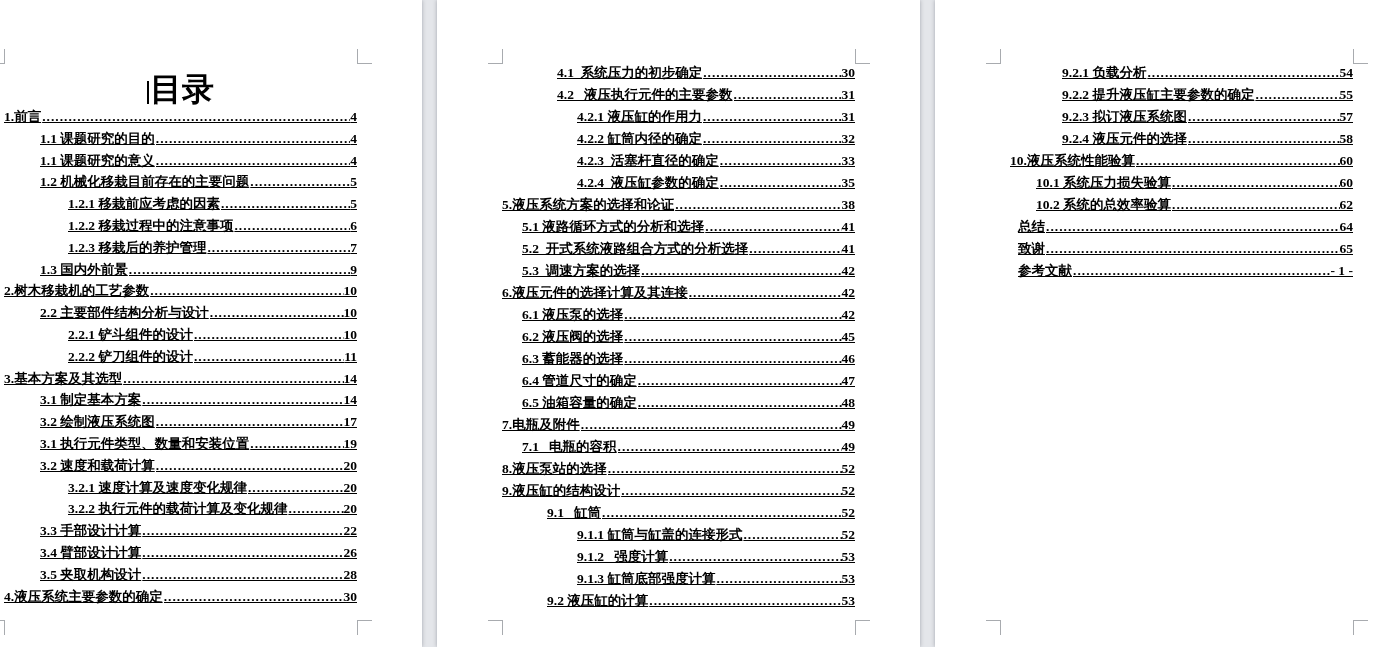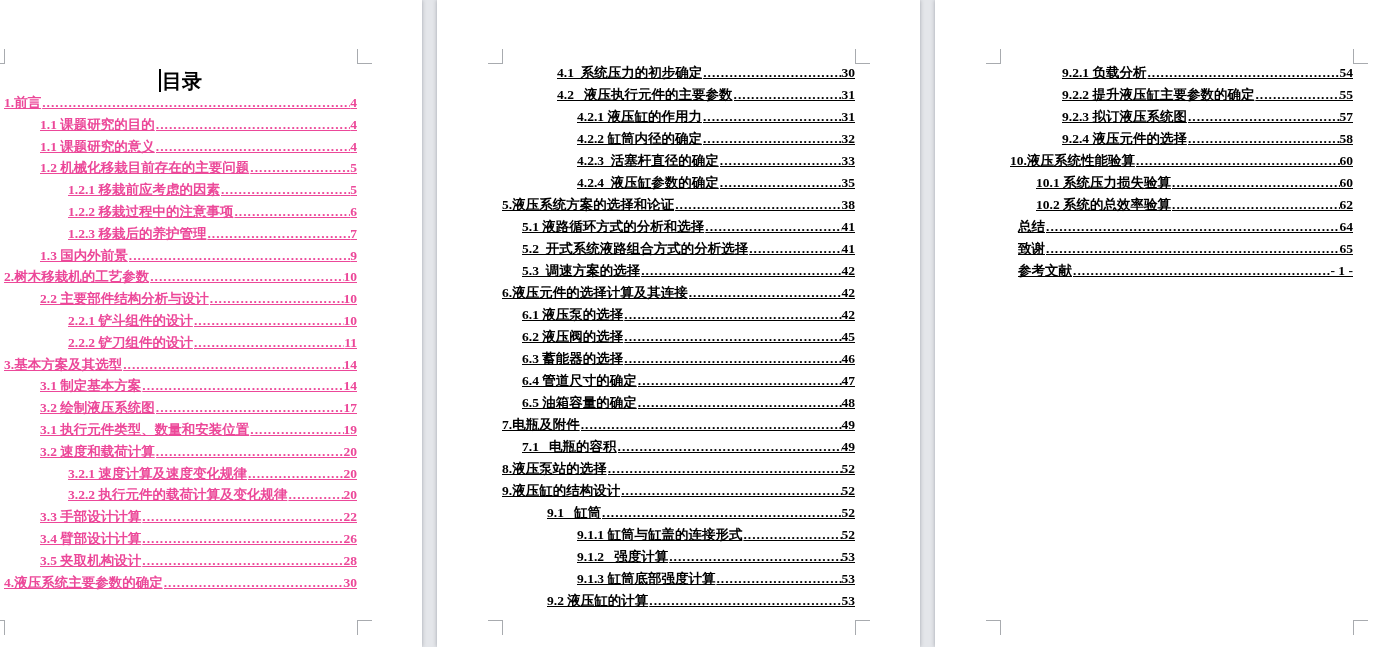"目录" .doc-title { font-size: 20px -> 32px }
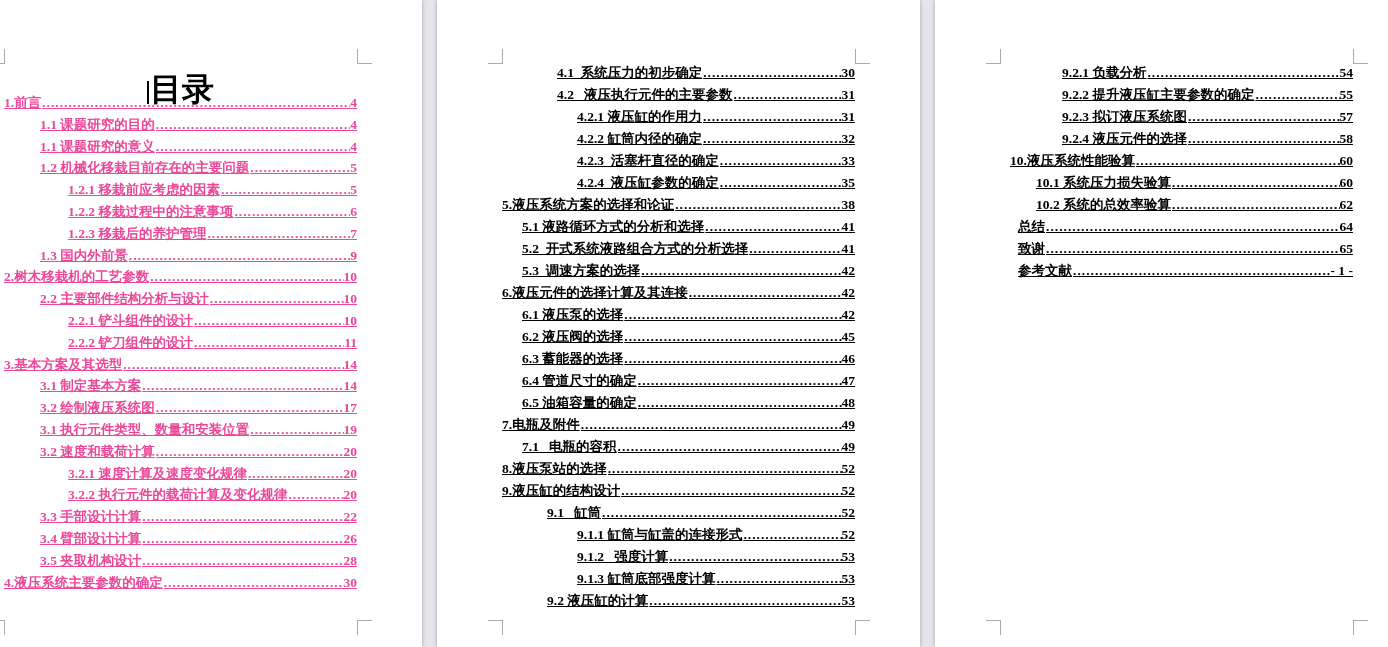"1.前言" div.rows { color: #ec4899 -> #000000; top: 92px -> 106px }
